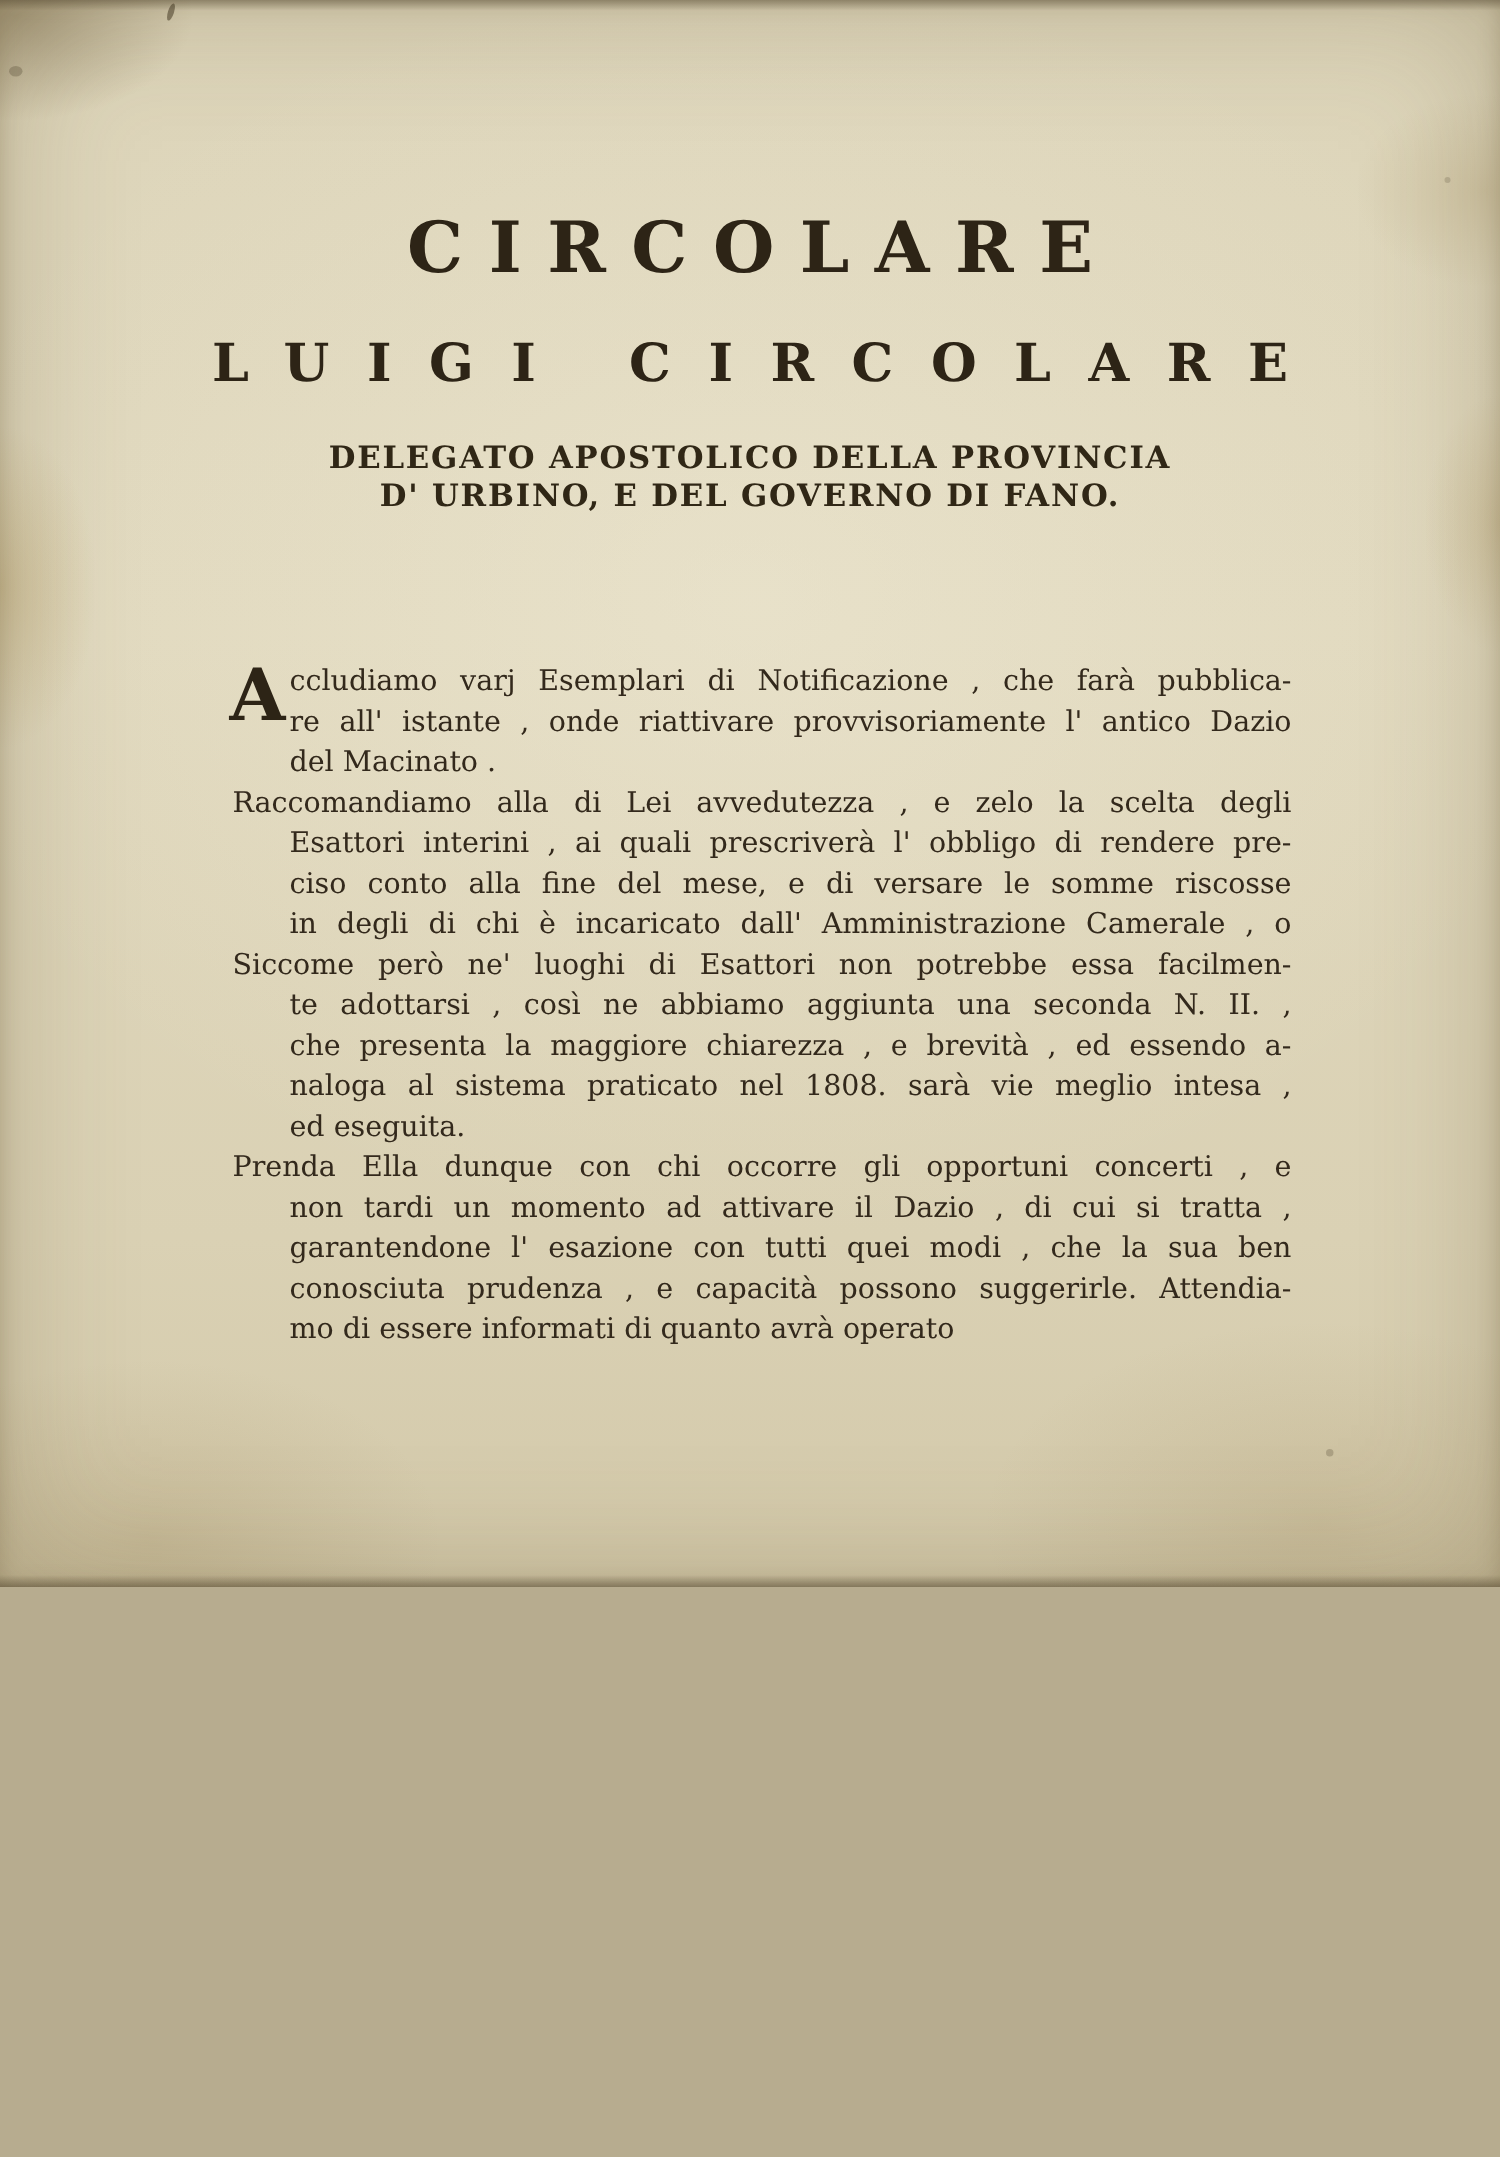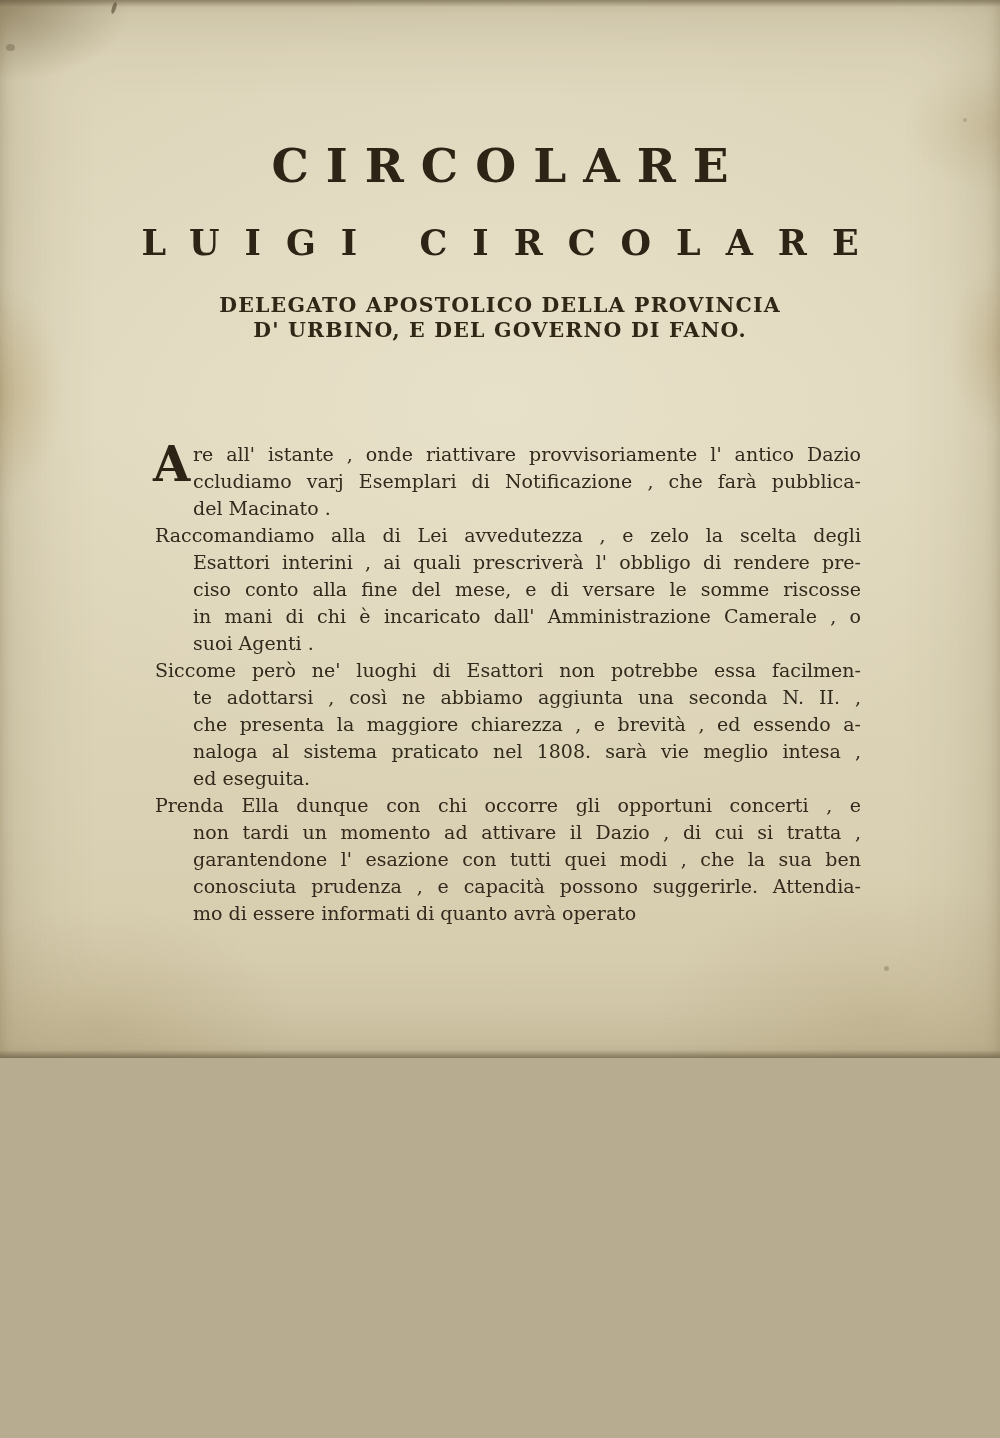"re all' istante , onde" div.line { order: before "ccludiamo varj Esemplari di" -> after "ccludiamo varj Esemplari di" }
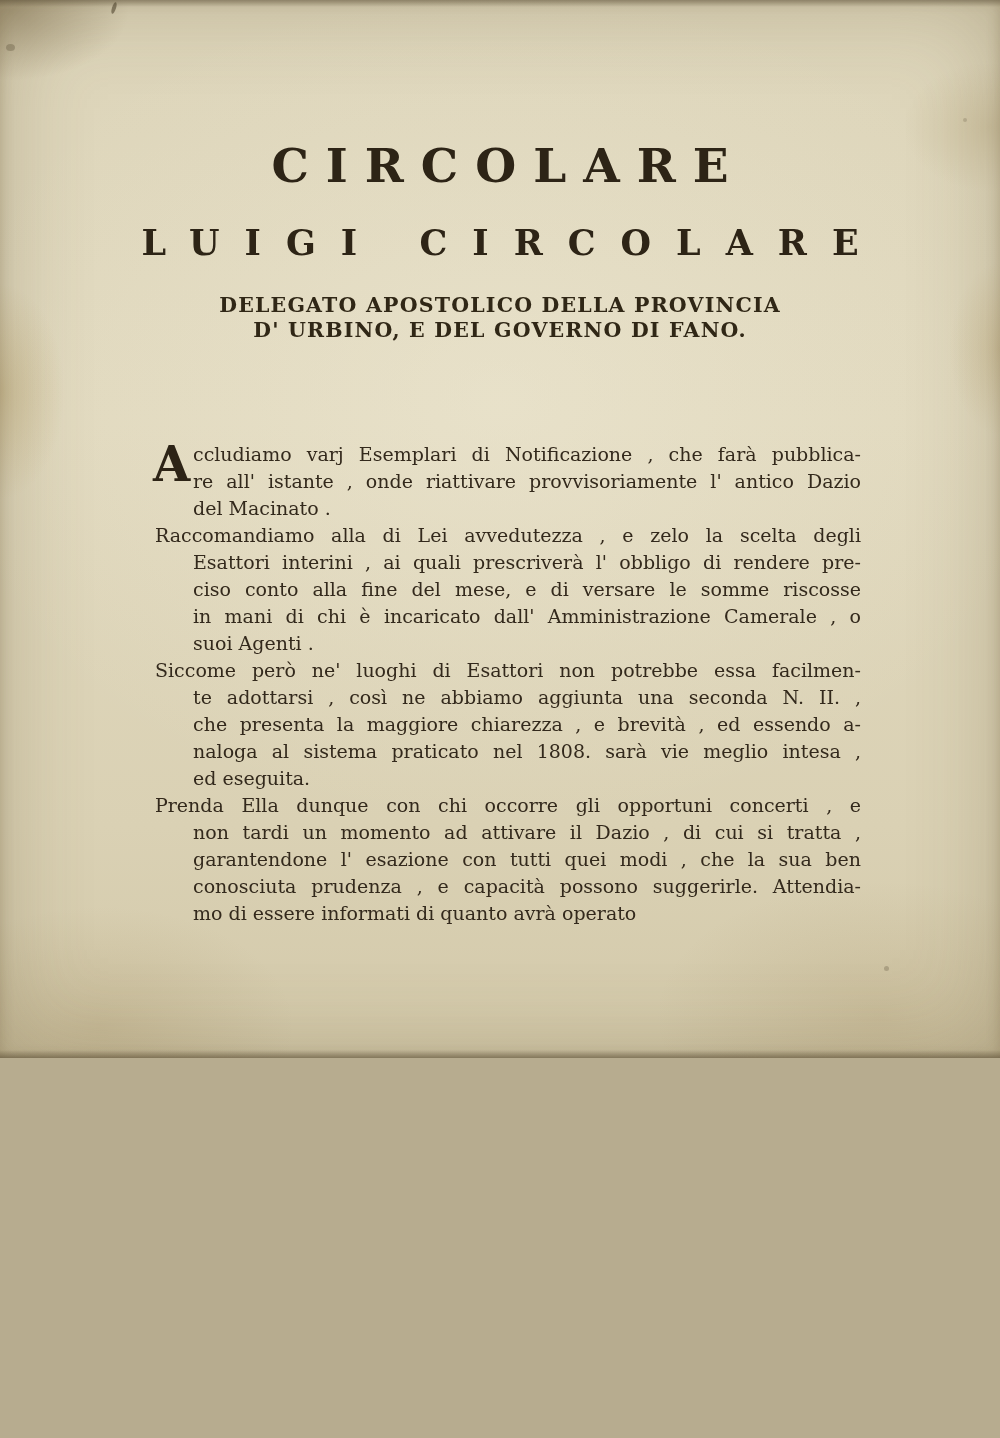"in mani di chi è" div.line { text: mani -> degli }
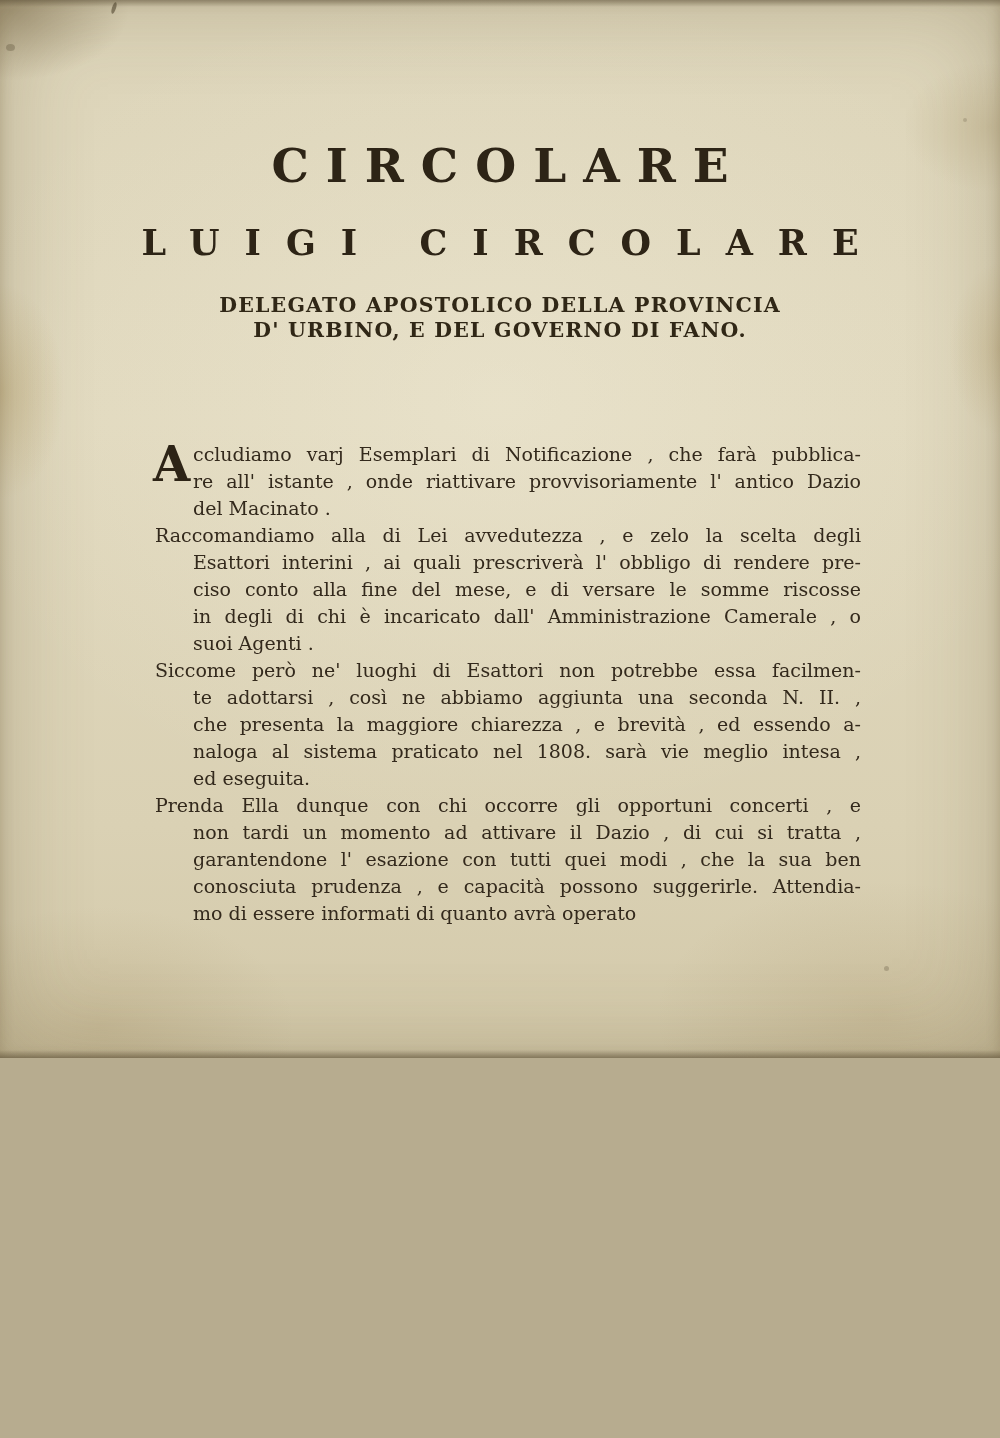"suoi Agenti ." div.line { html: <div>suoi Agenti .</div> -> none }
